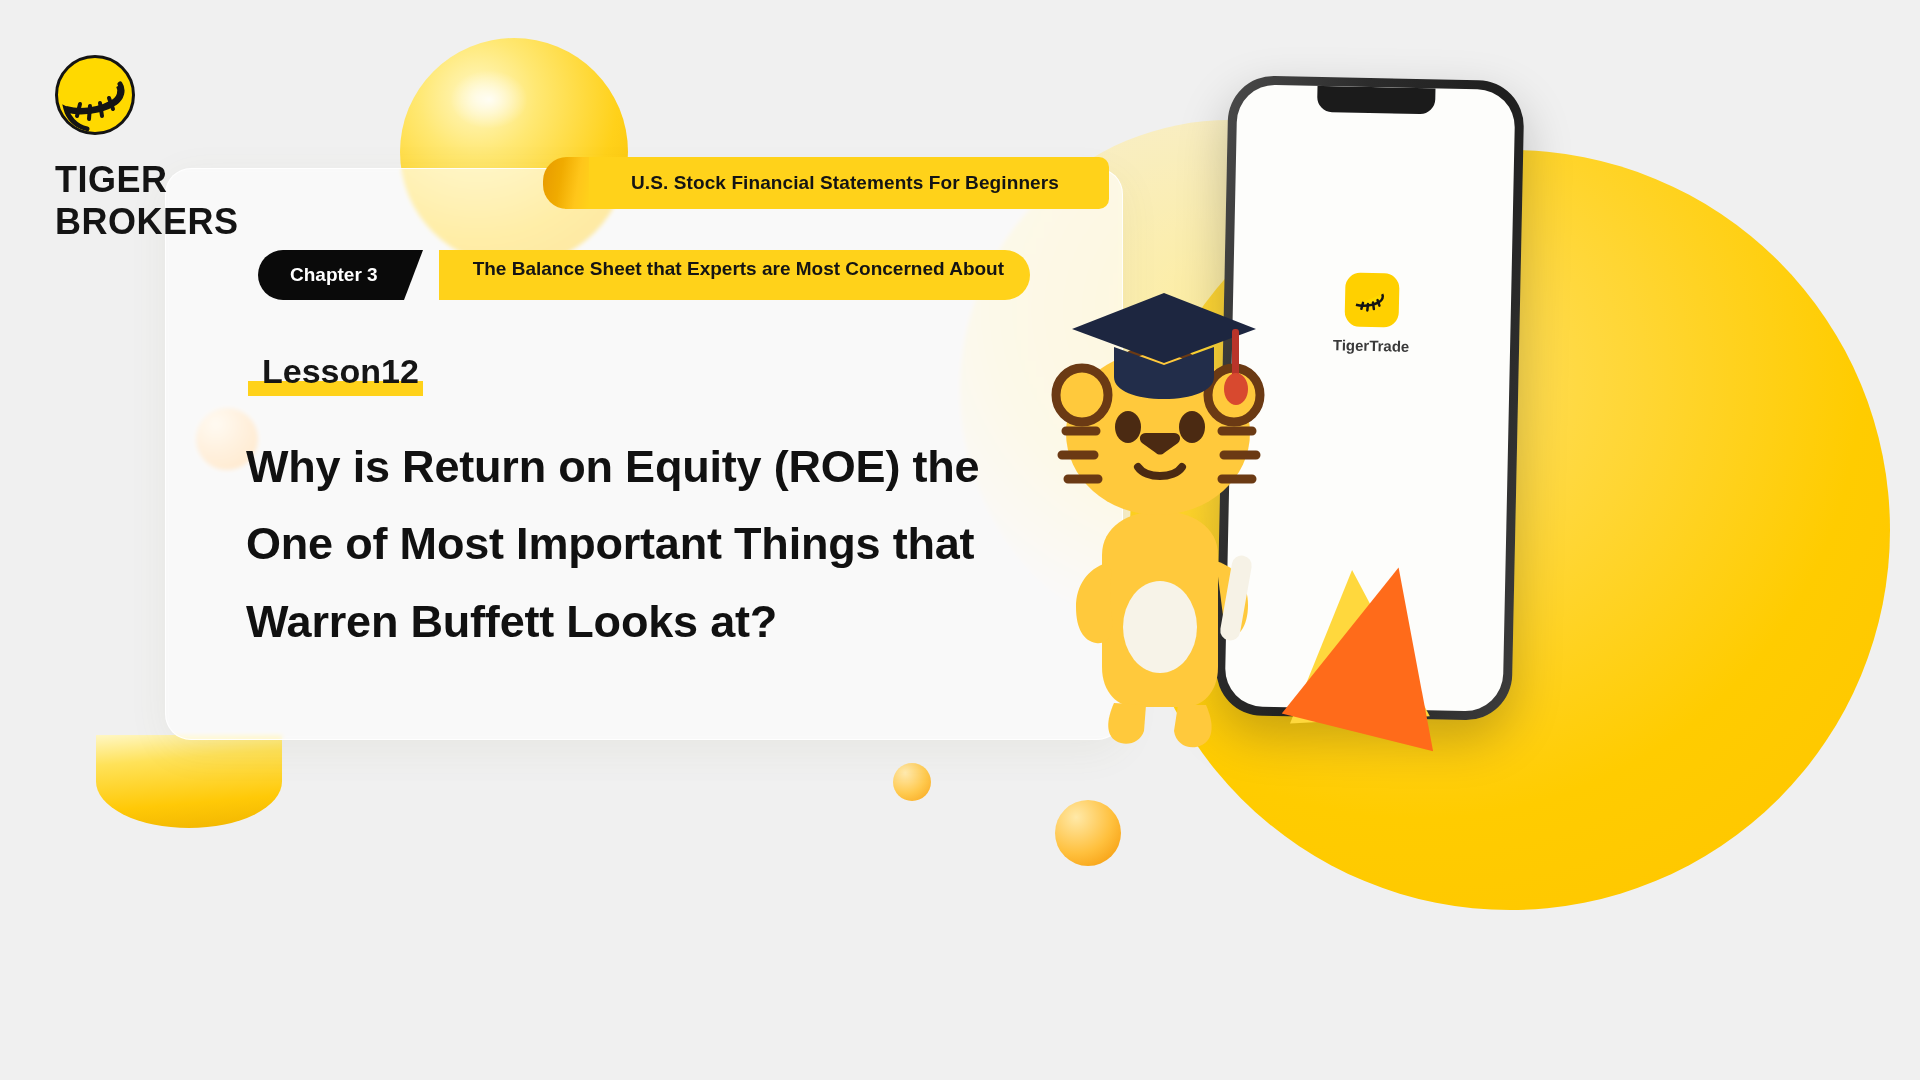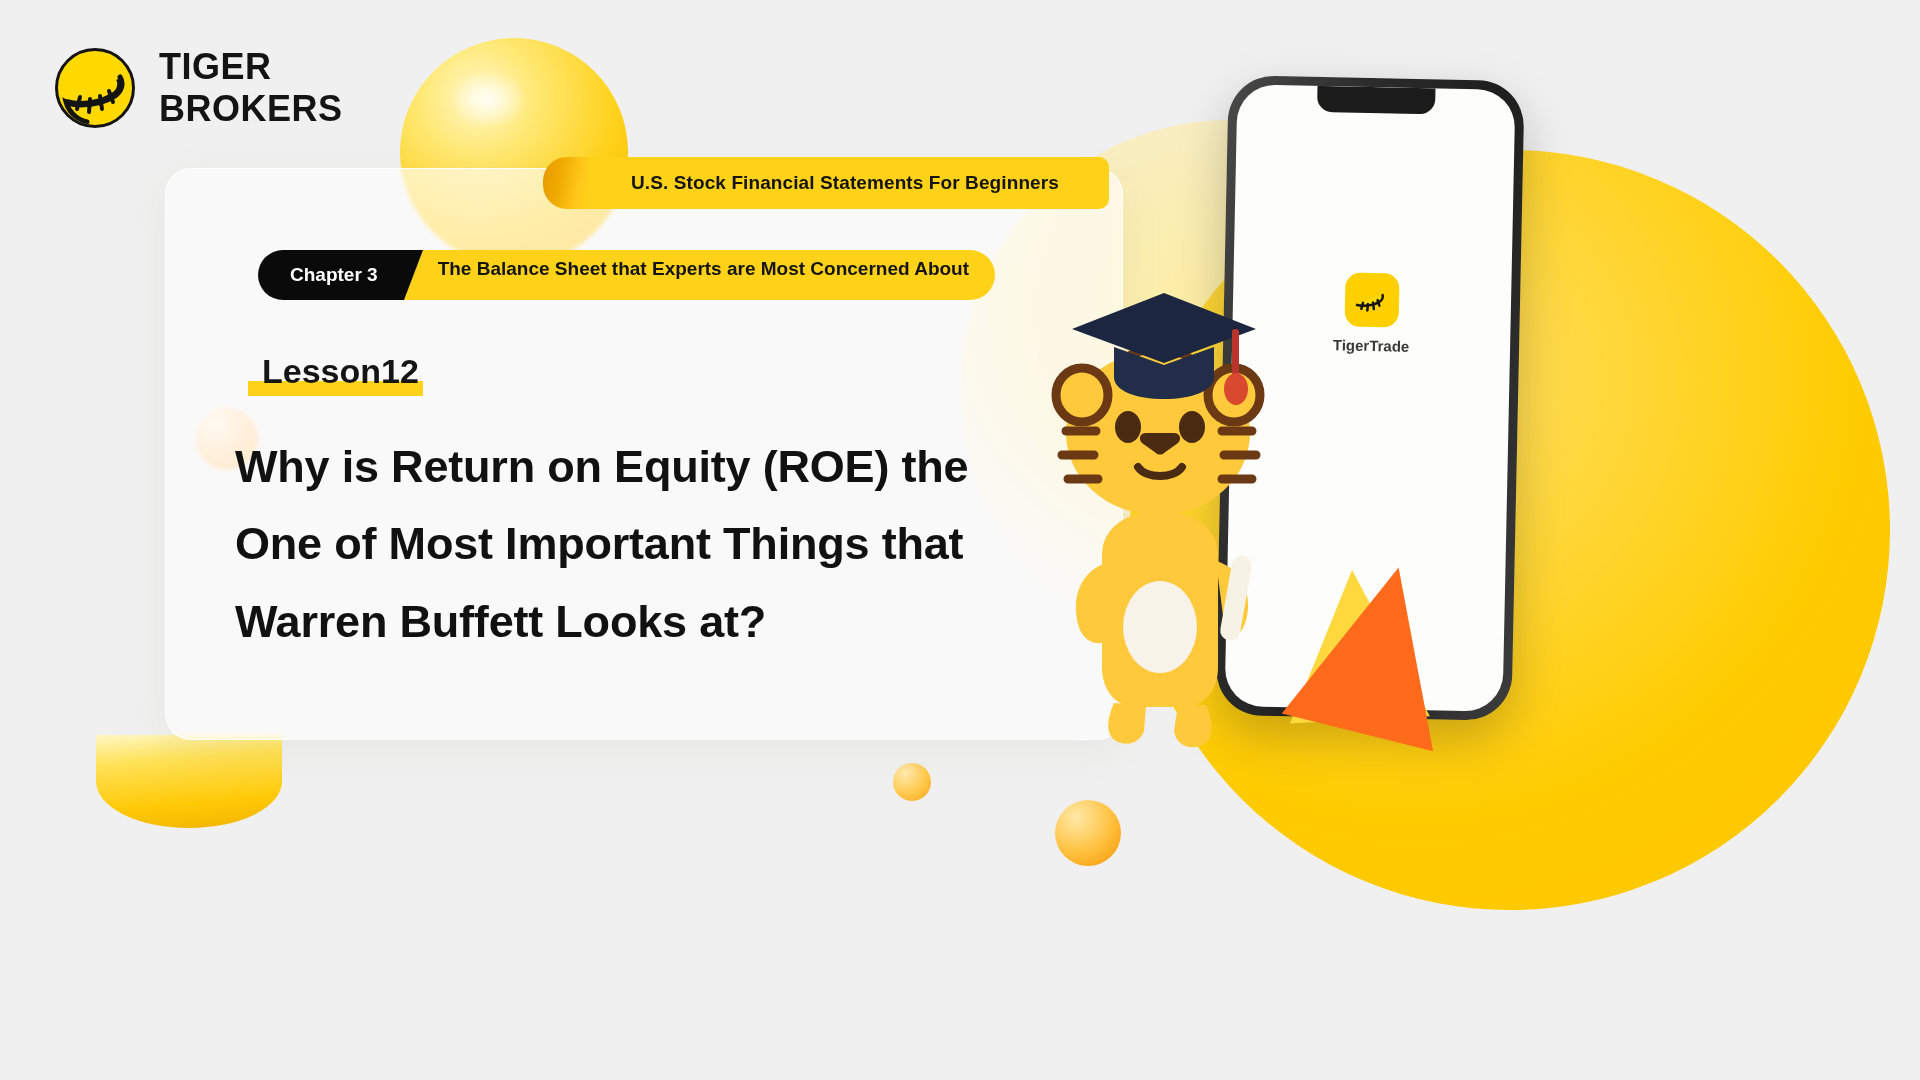"TIGER" .logo-wrap { align-items: center -> none; flex-direction: none -> column; top: 46px -> 55px }
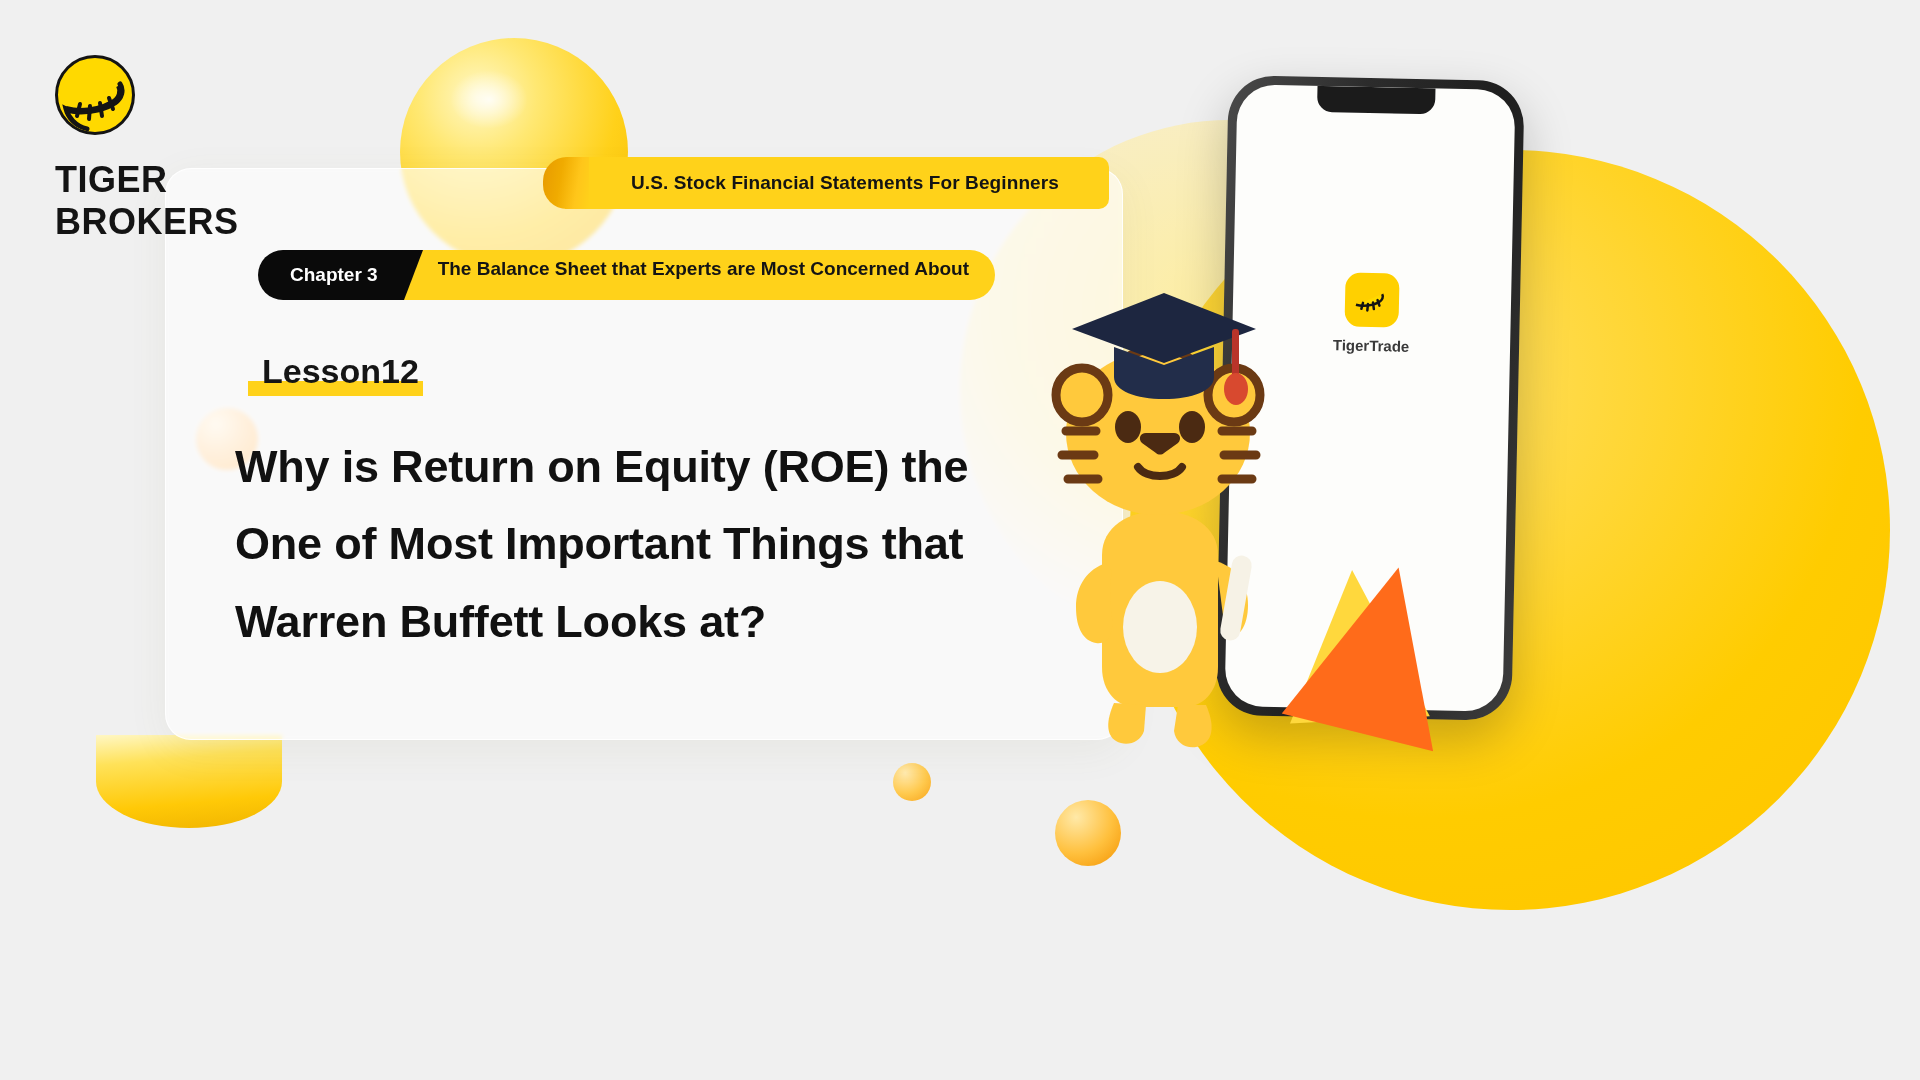"Chapter 3" .chapter-tag { gap: none -> 35px }
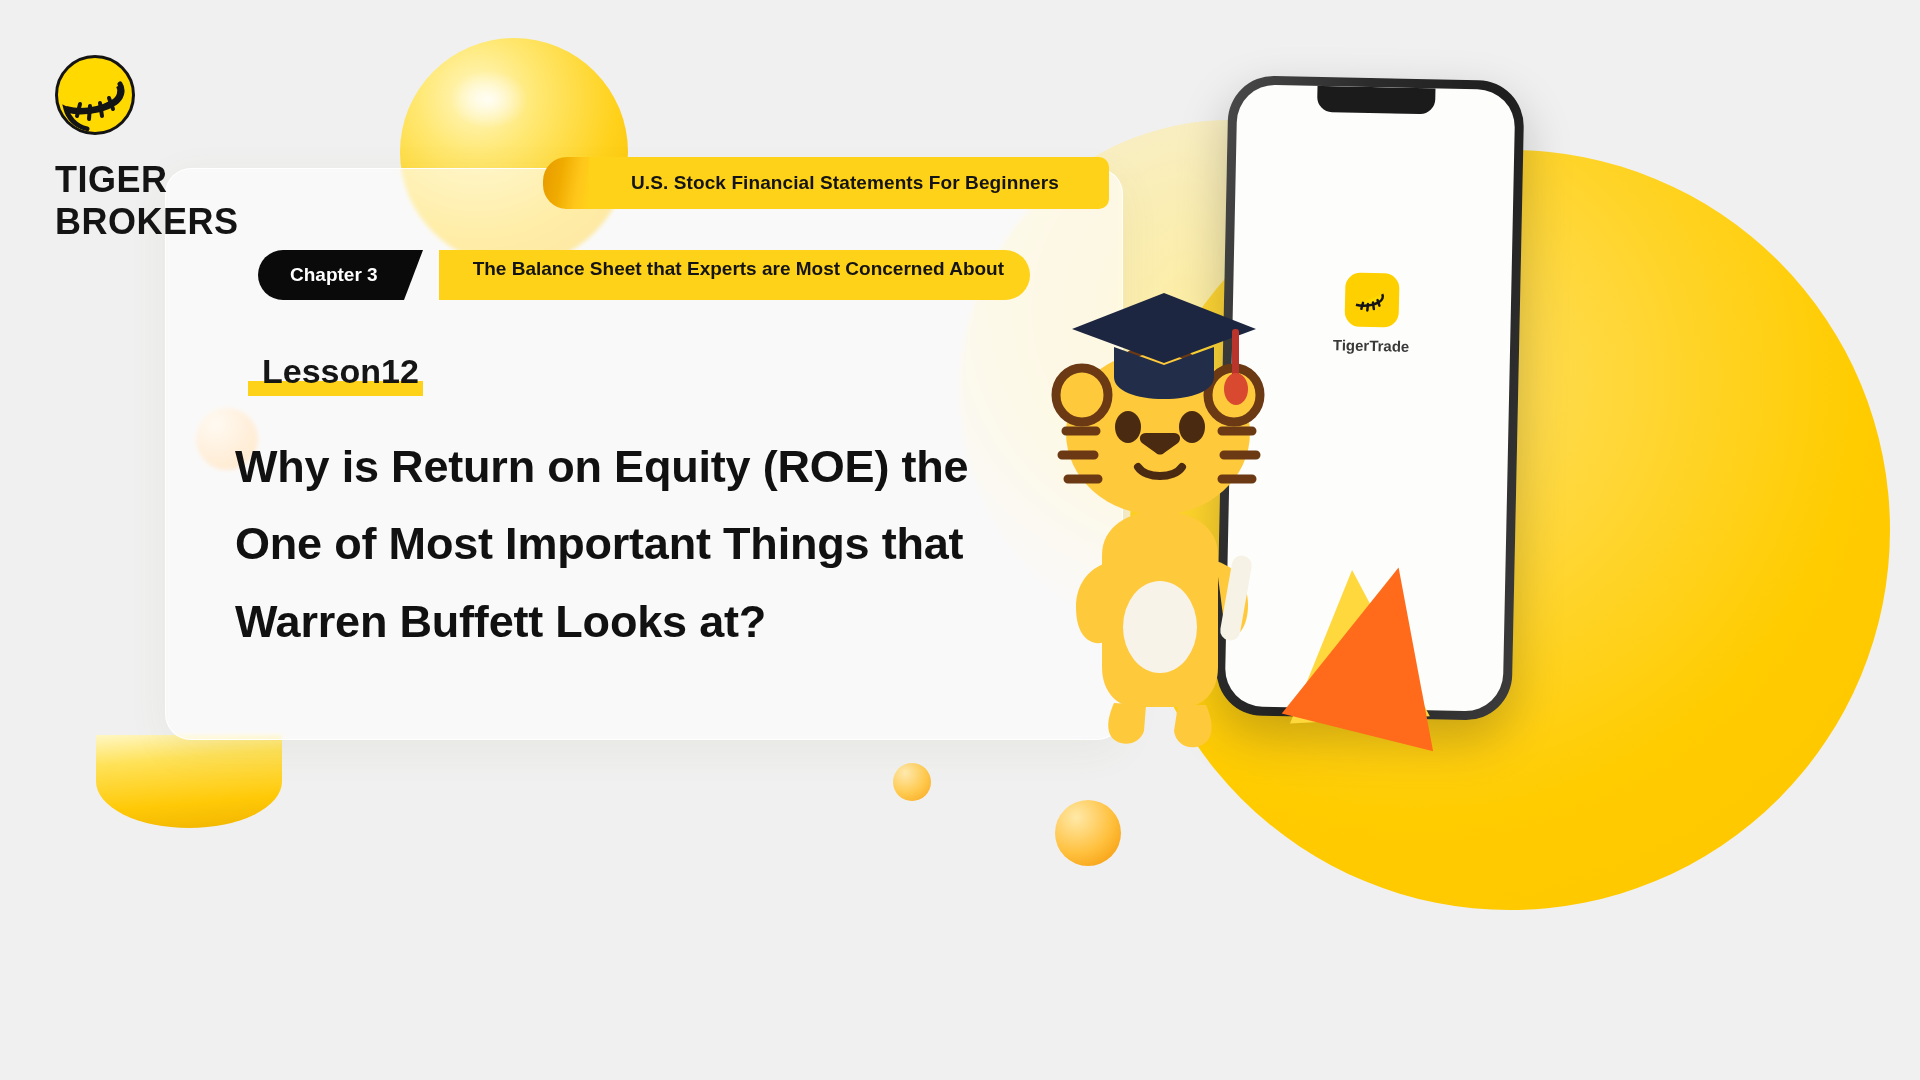"Why is Return on Equity" .headline { left: 235px -> 246px }
